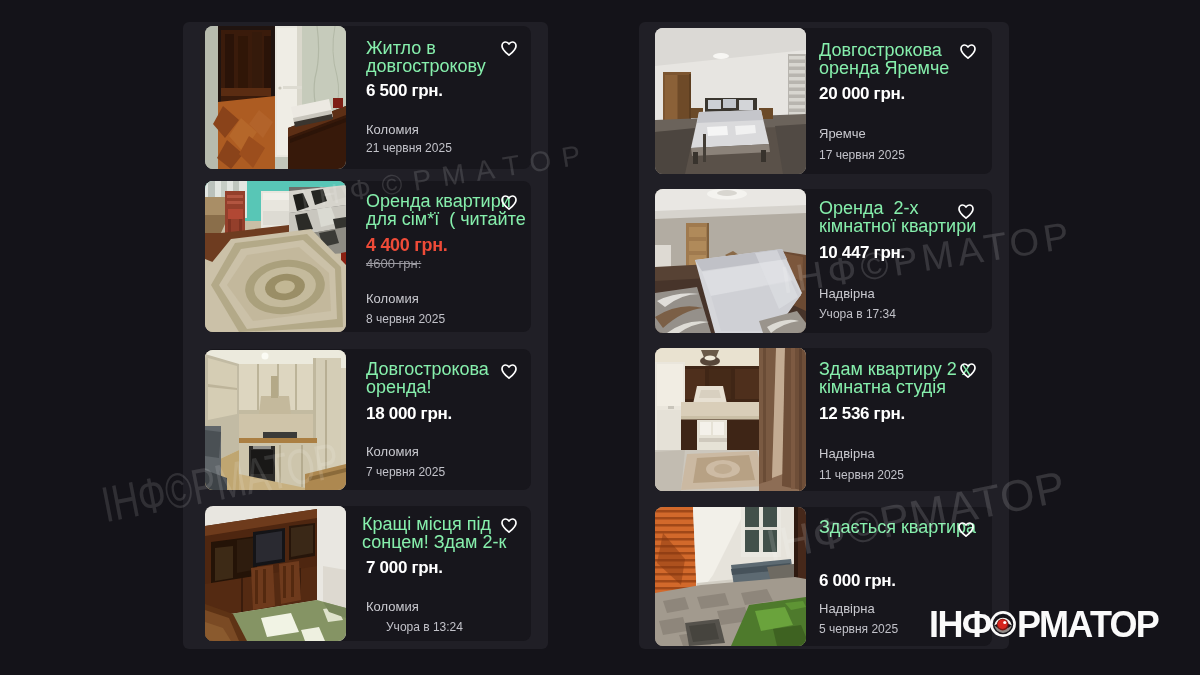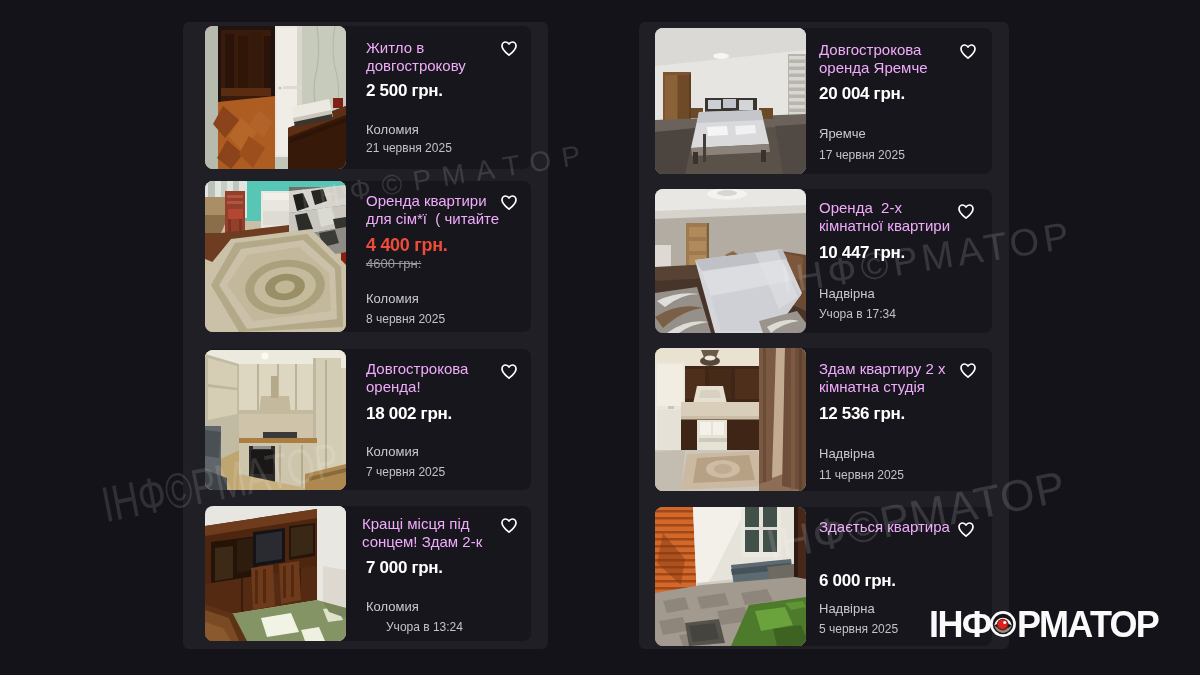"Житло в" .title { color: #f0abfc -> #86efac; font-size: 15px -> 18px }
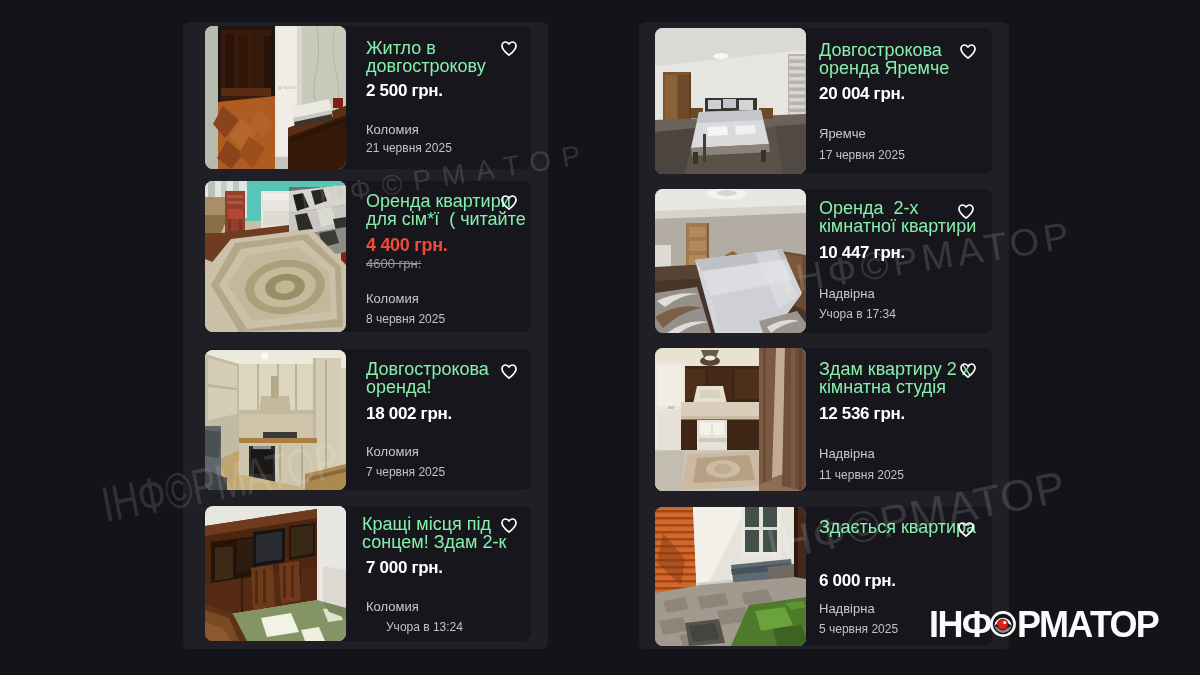"2 500 грн." div.price { text: 2 500 -> 6 500 }
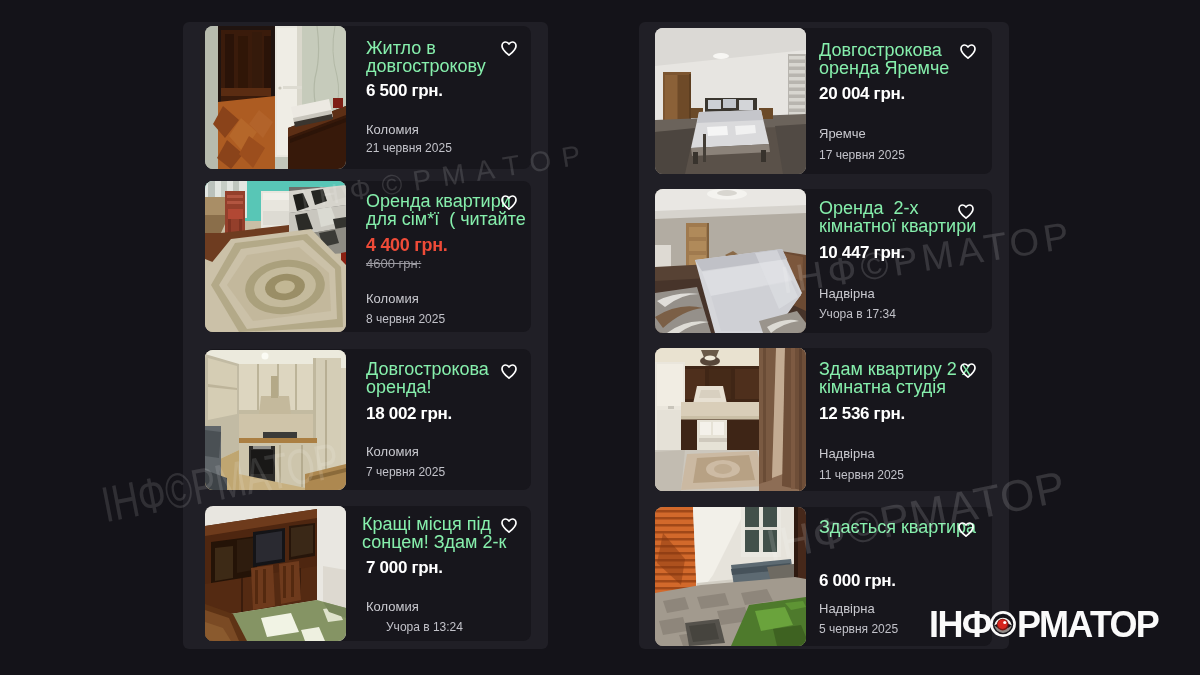"20 004 грн." div.price { text: 20 004 -> 20 000 }
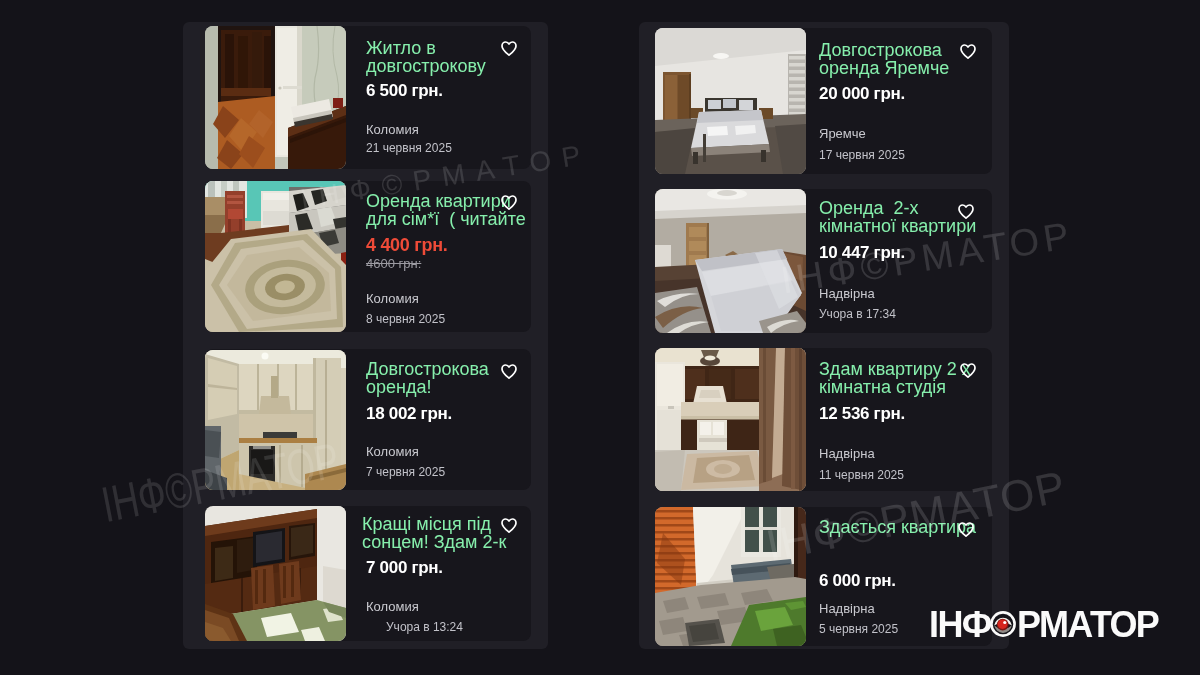"18 002 грн." div.price { text: 18 002 -> 18 000 }
